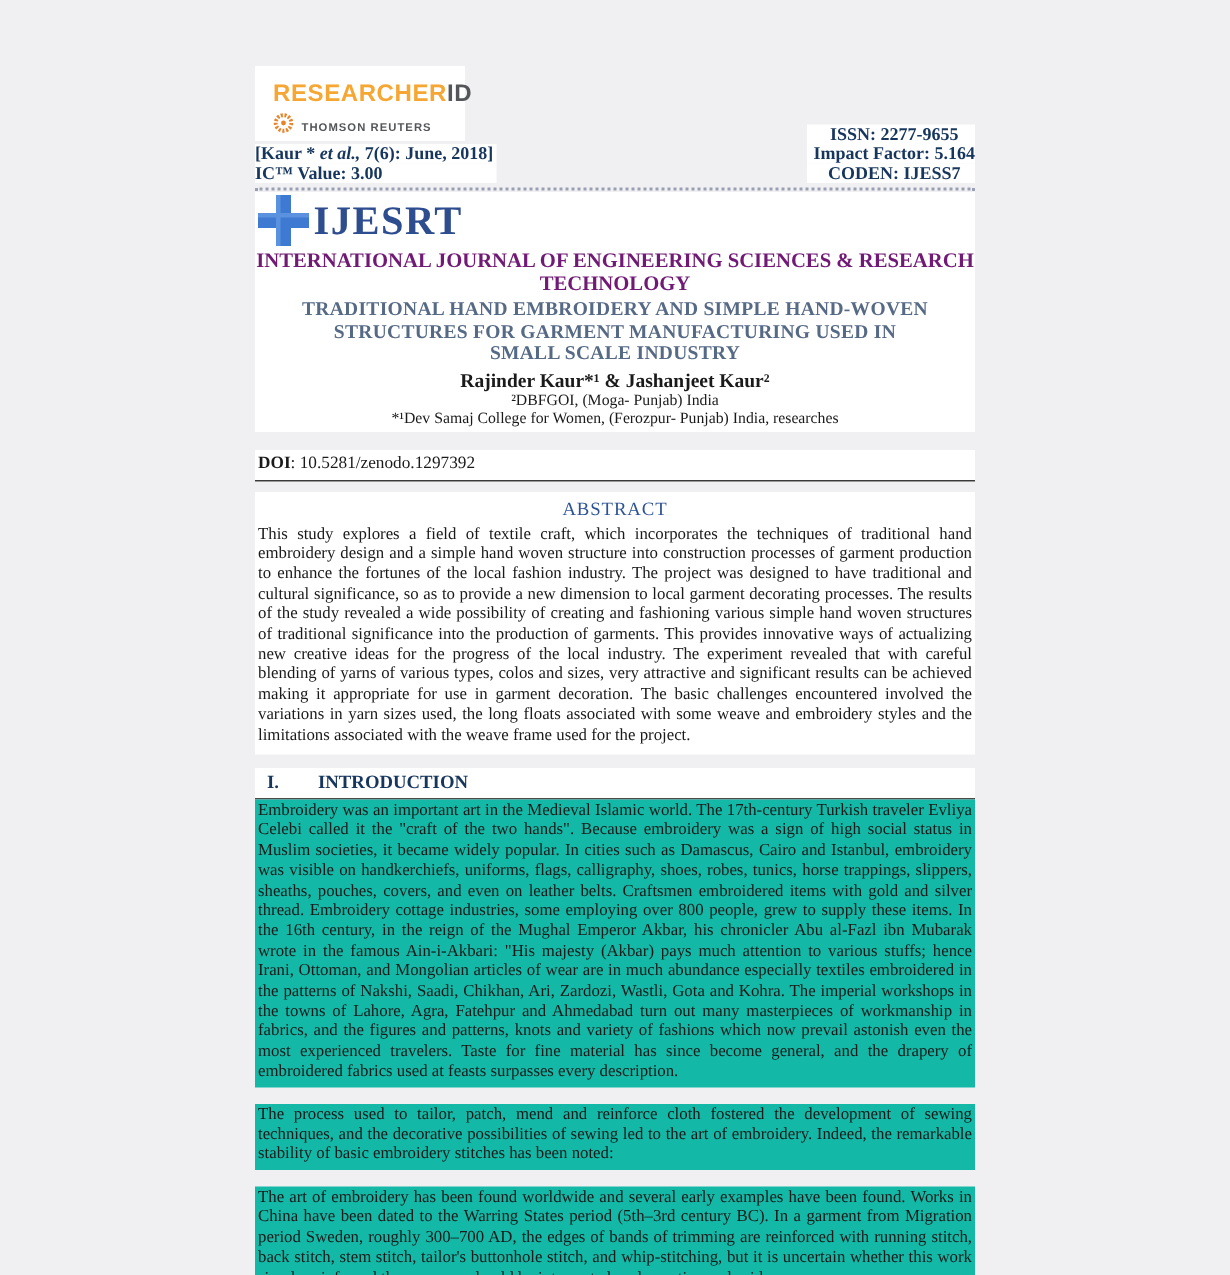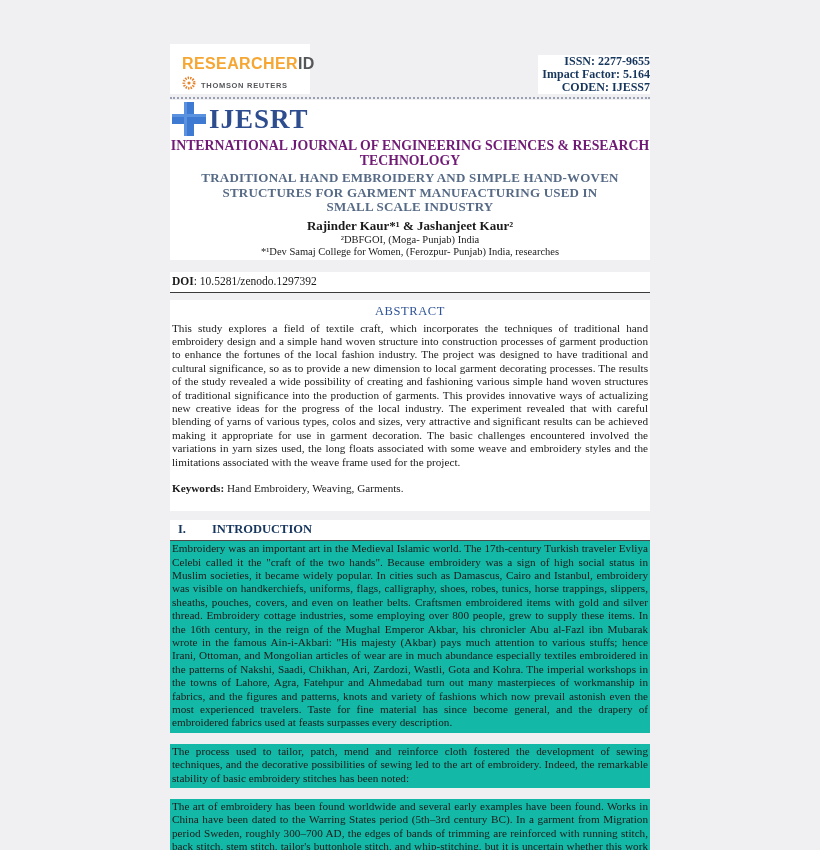"ISSN: 2277-9655" .header-right { text-align: right -> center }
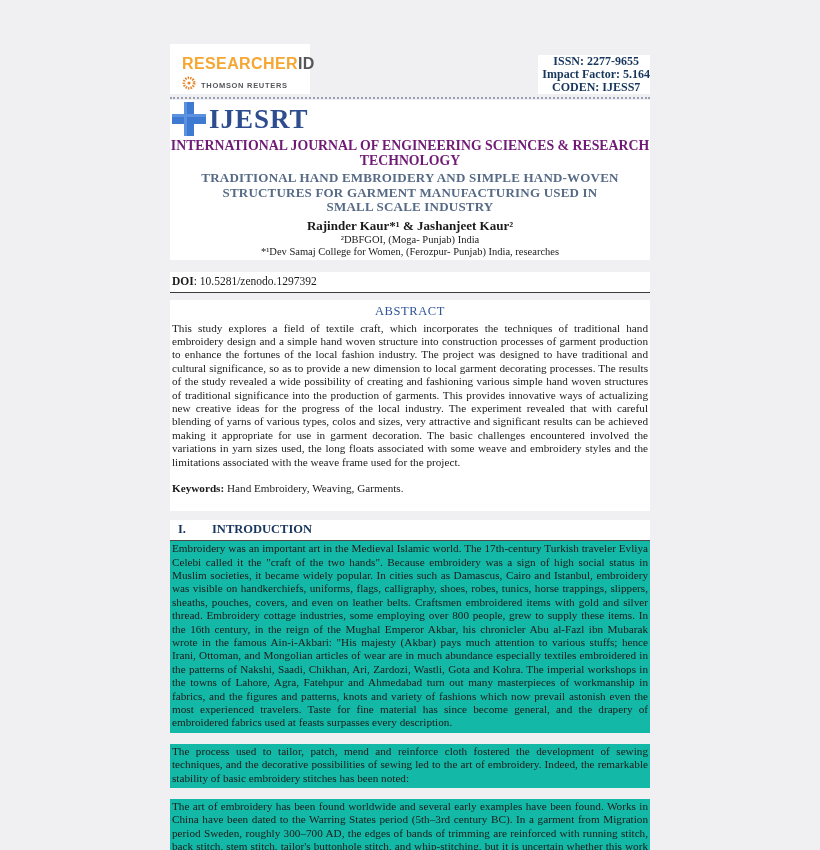"[Kaur * et al., 7(6):" div.cite-block { html: none -> <div> <div><span>[Kaur * </span><span>et al.,</span><span> 7(6): June, 2018]</span></div> <div>IC™ Value: 3.00</div> </div> }
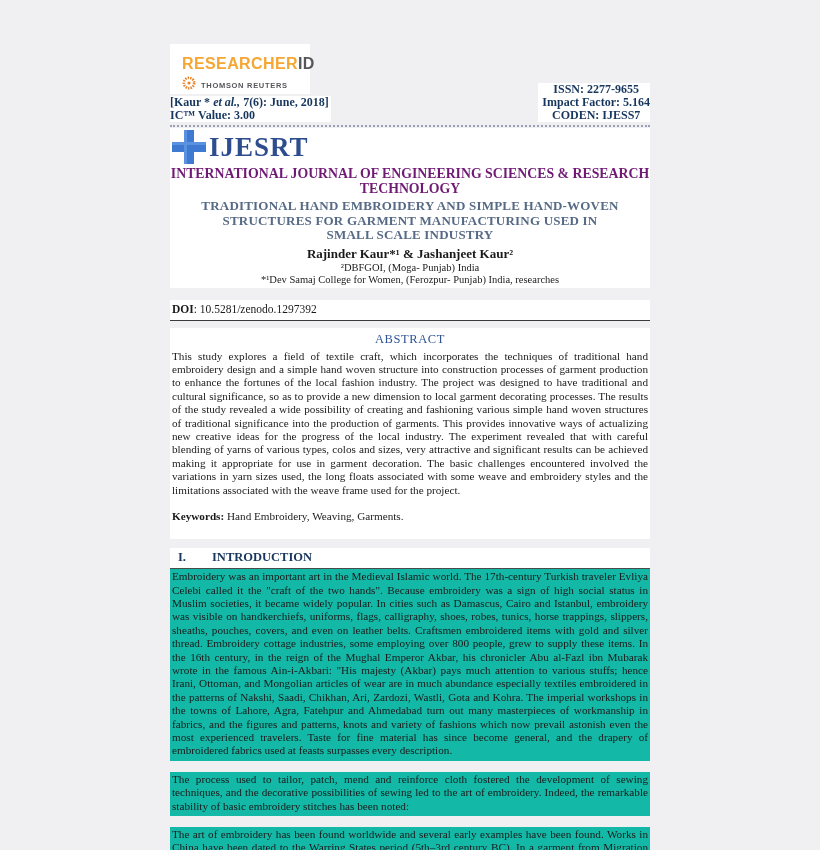"Keywords: Hand Embroidery, Weaving," p.keywords { html: <p> <span>Keywords:</span><span> Hand Embroidery, Weaving, Garments.</span> </p> -> none }
